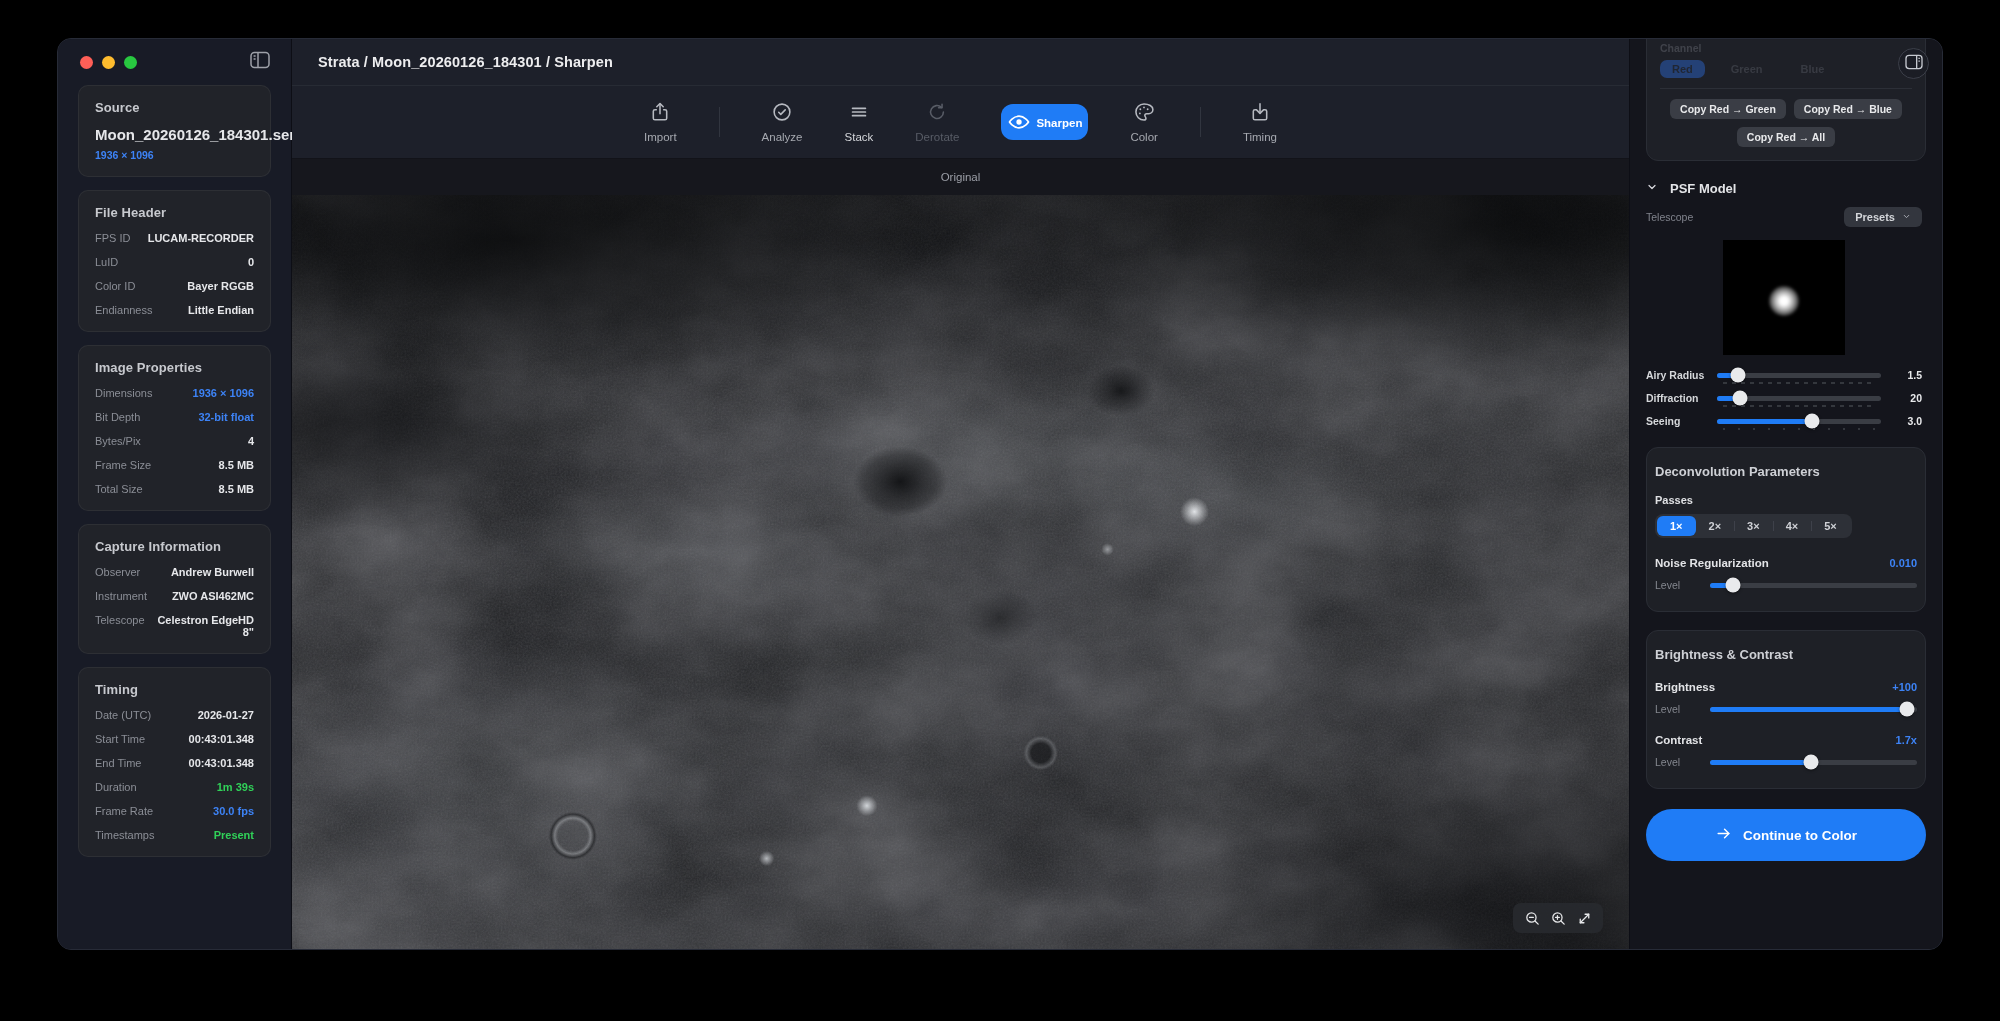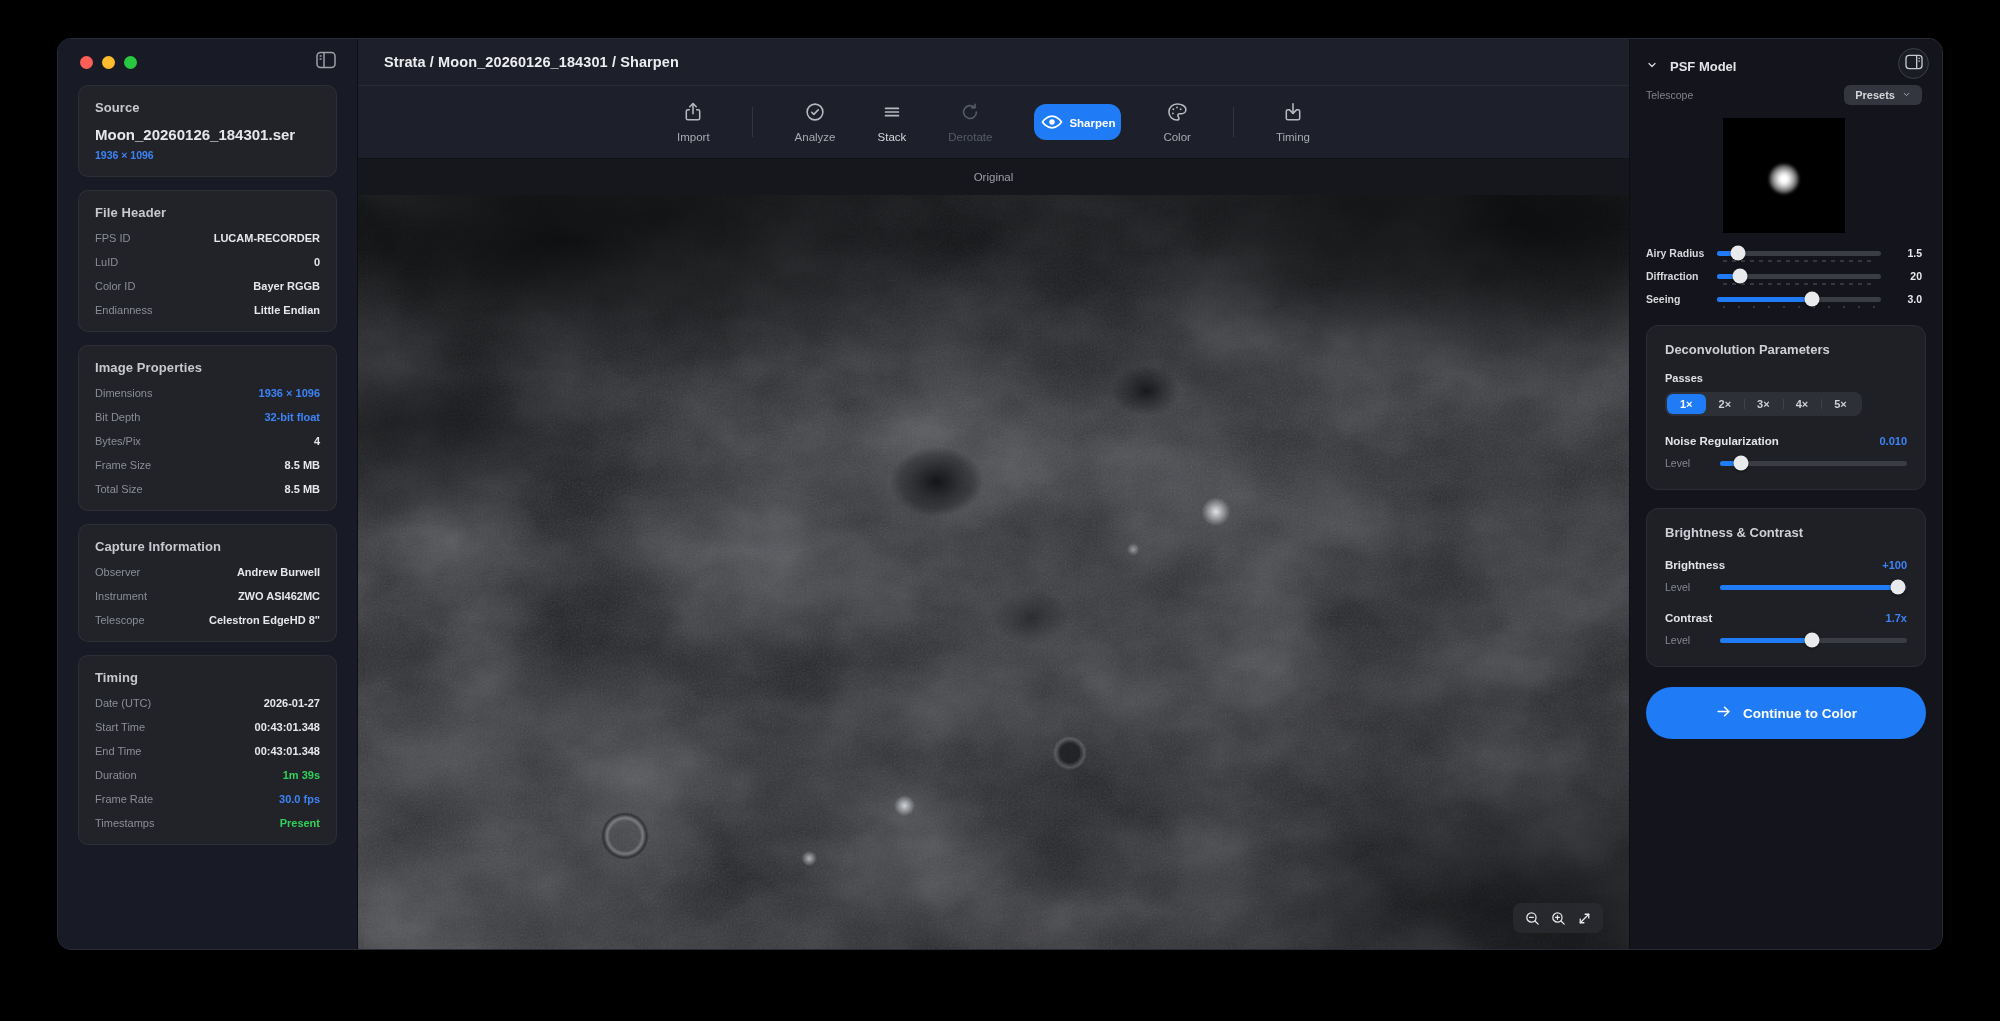"Channel" div.ch-card { html: none -> <div> <div>Channel</div> <div> <span>Red</span> <span>Green</span> <span>Blue</span> </div> <div></div> <div> <span>Copy Red → Green</span> <span>Copy Red → Blue</span> </div> <div> <span>Copy Red → All</span> </div> </div> }
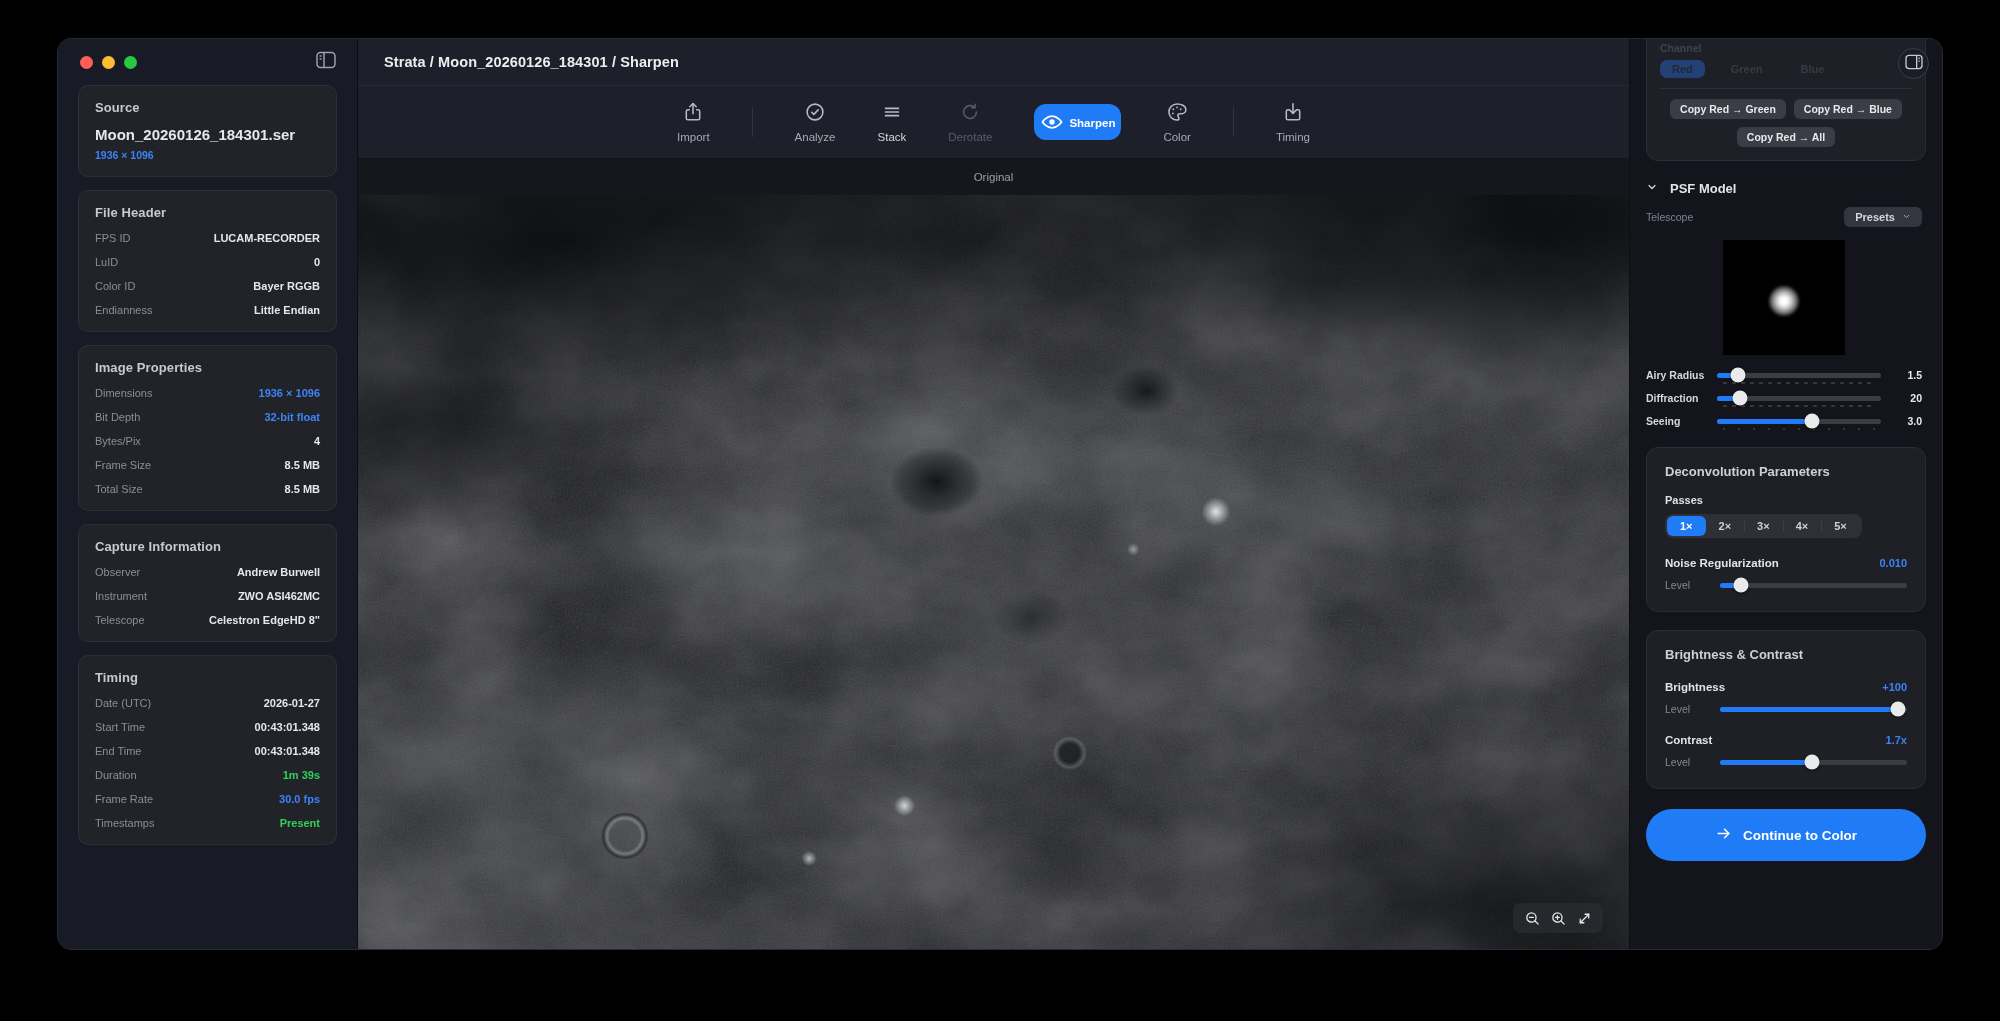"Source" .left { width: 300px -> 234px }
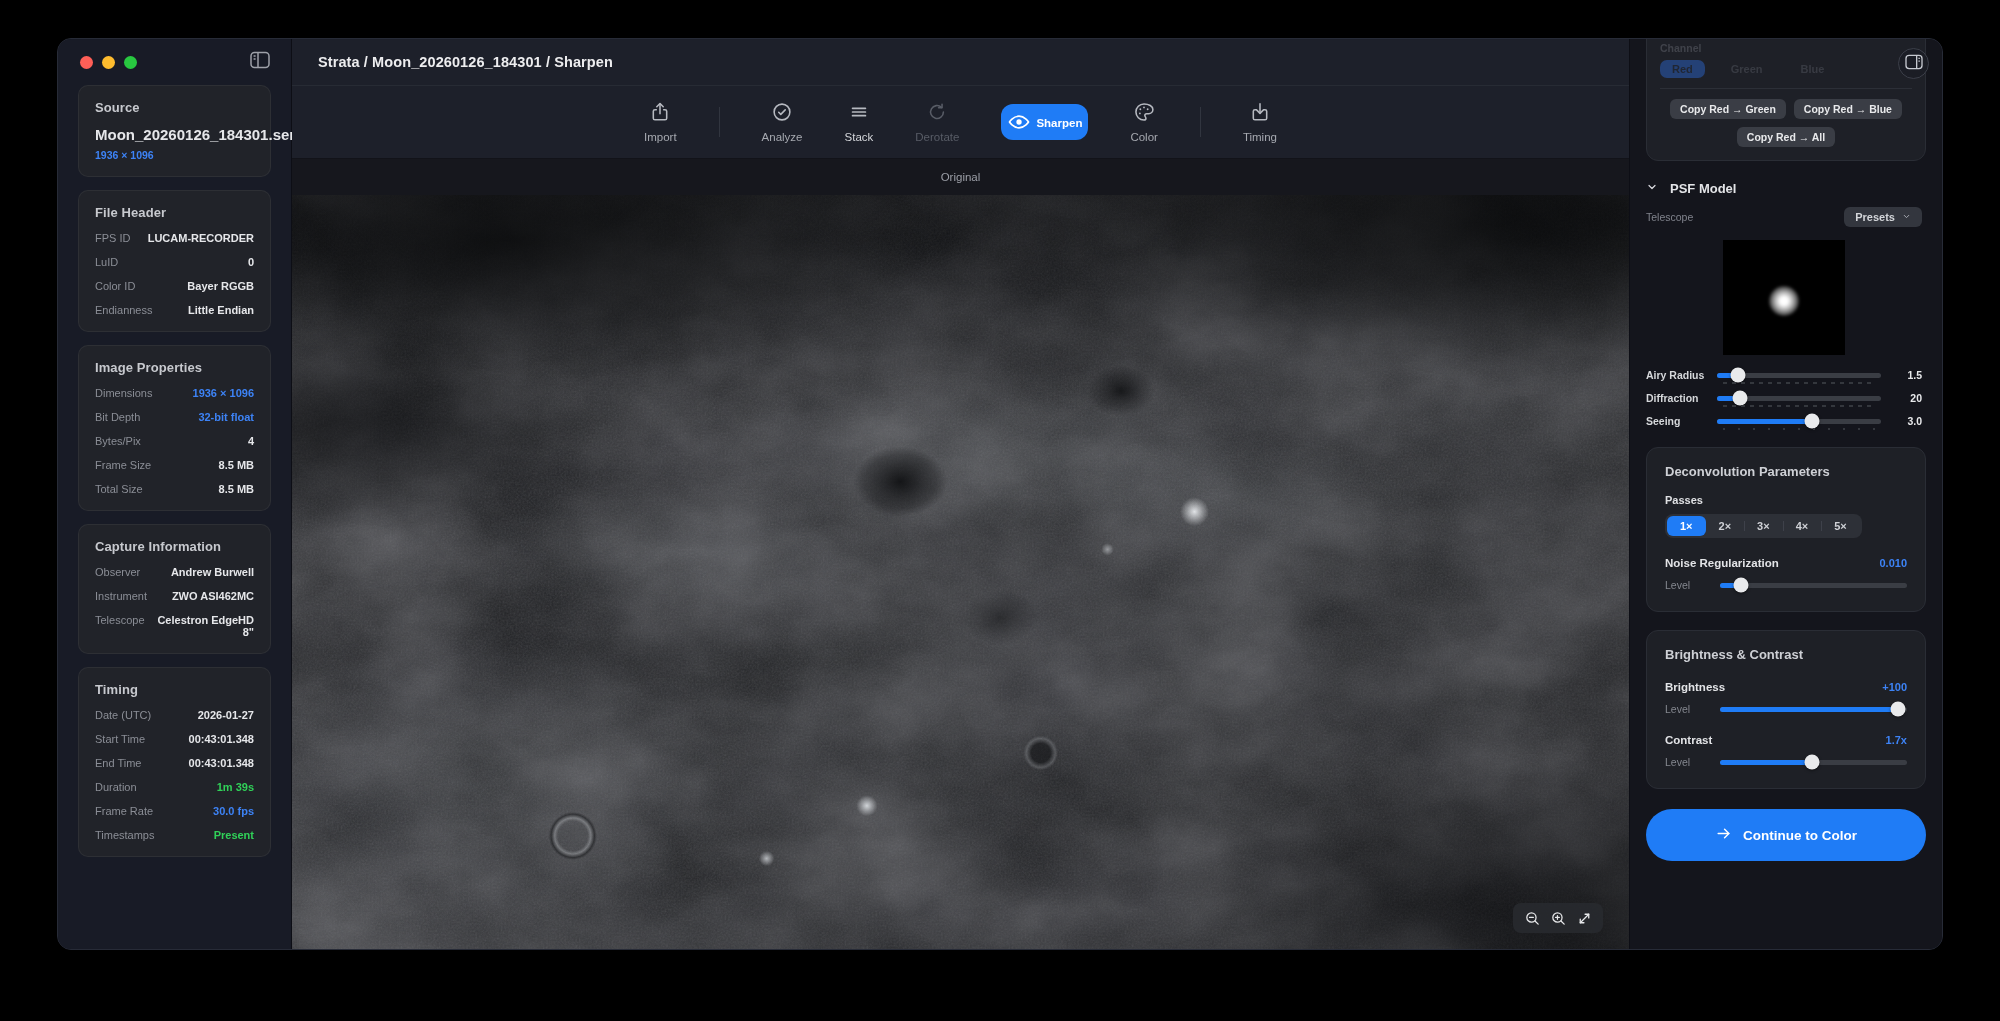"Deconvolution Parameters" .rcard { padding: 16px 18px 20px -> 16px 8px 20px }
